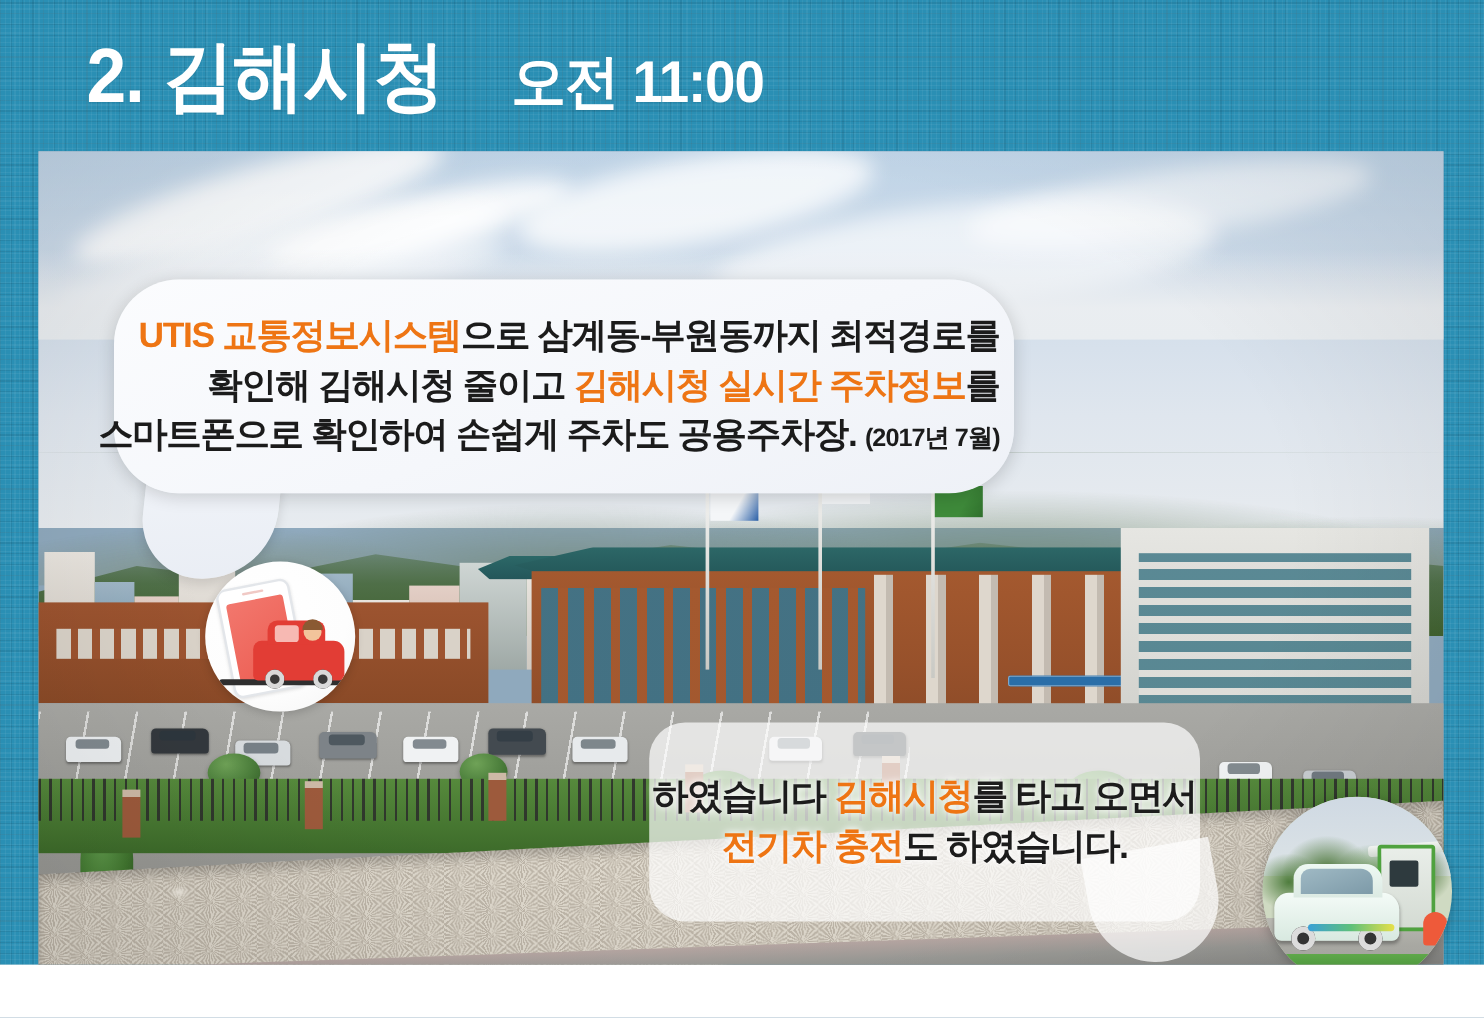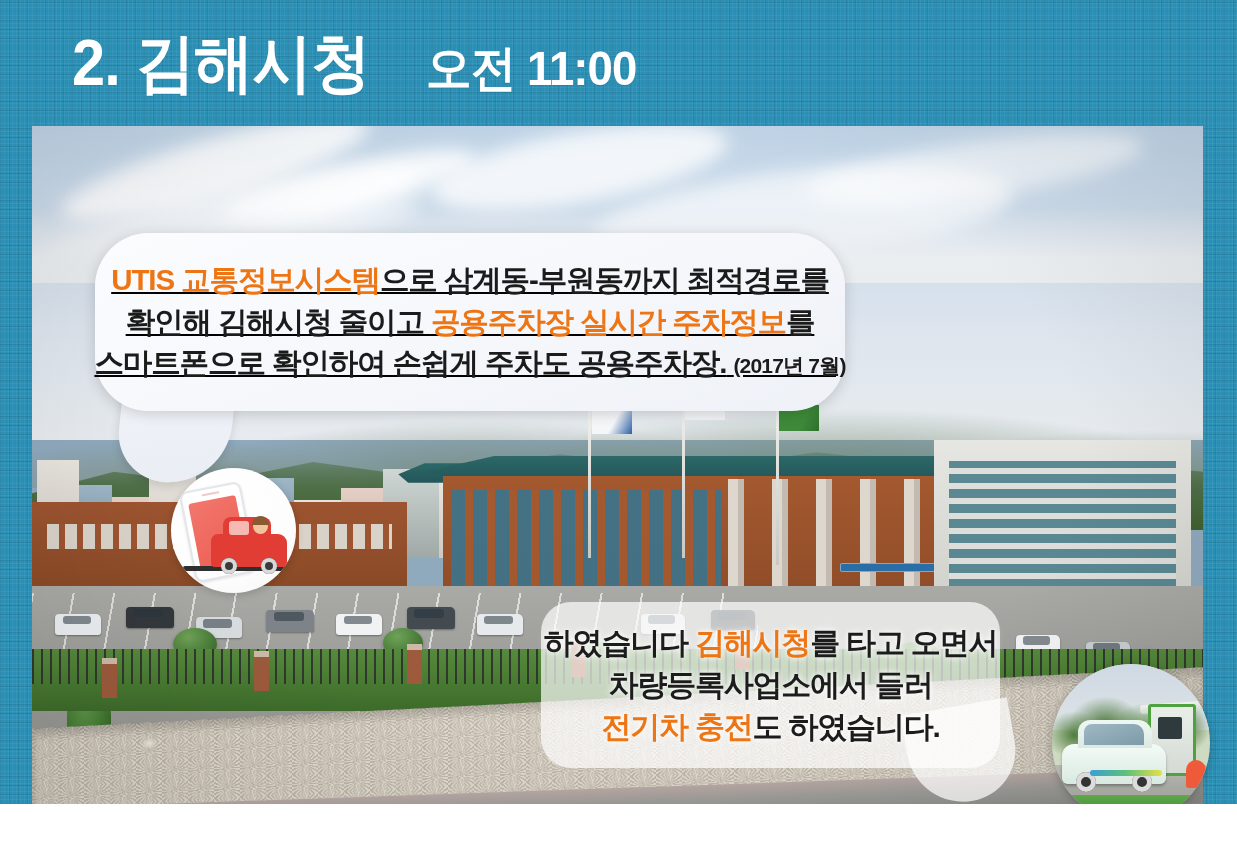"UTIS 교통정보시스템으로 삼계동-부원동까지 최적경로를" .bubble-top-text { align-items: center -> flex-end; text-decoration: underline -> none }
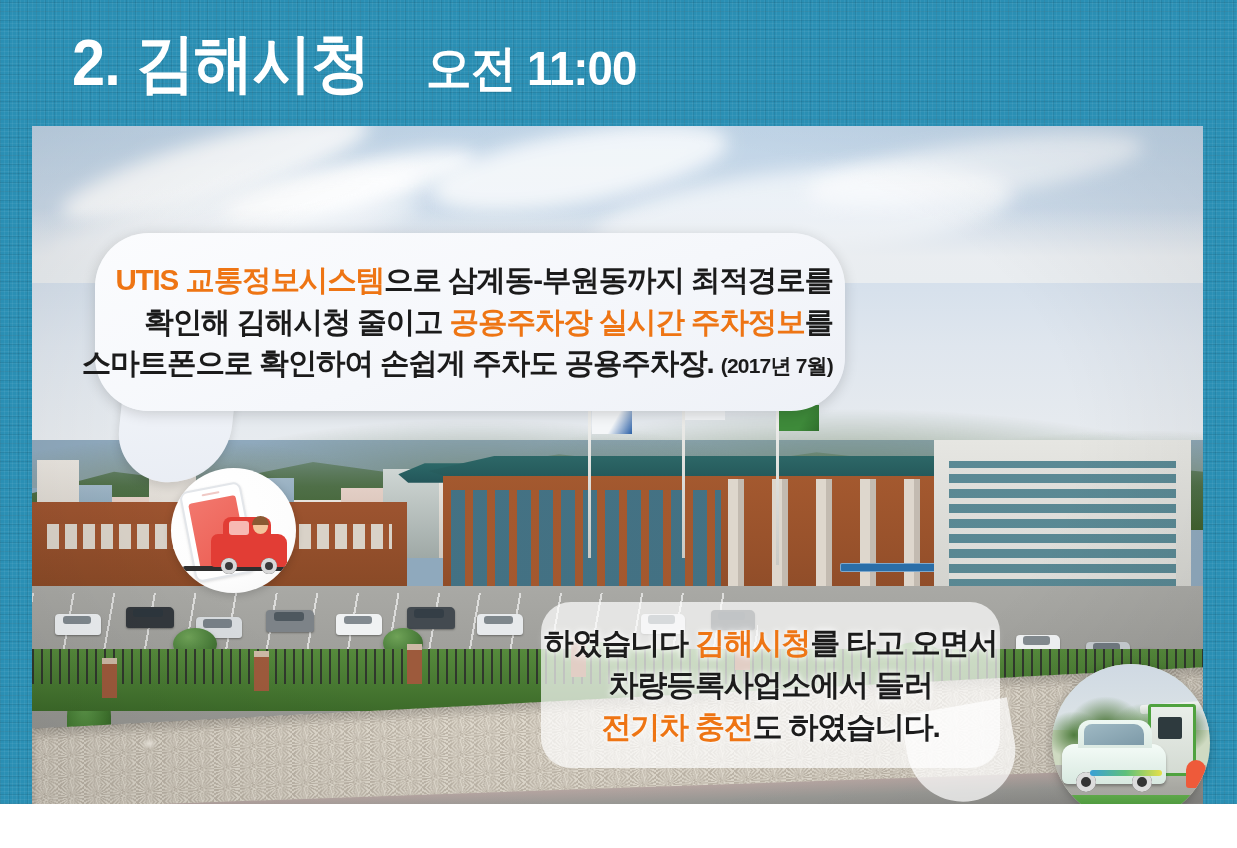"공용주차장 실시간 주차정보" span.hl { text: 공용주차장 -> 김해시청 }
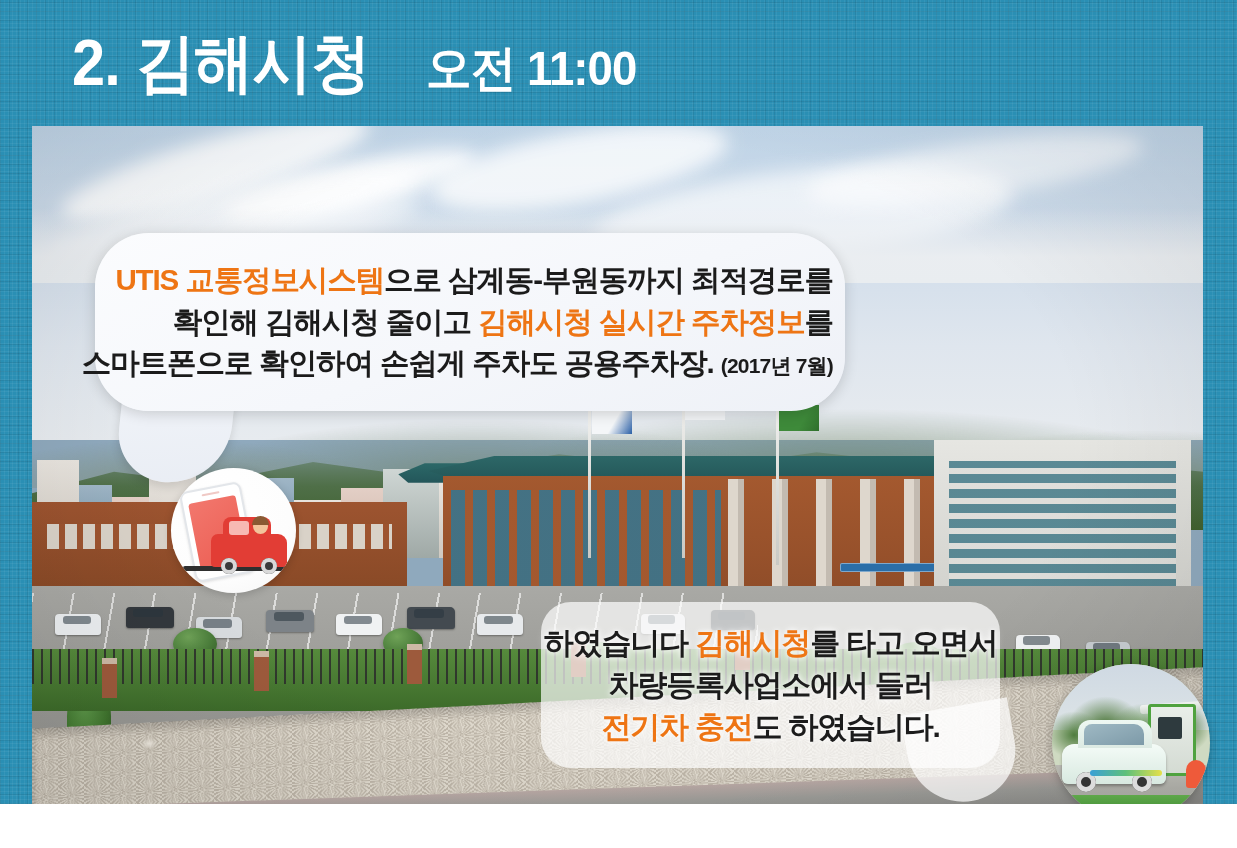"차량등록사업소에서 들러" div.bb-line { html: <div> <span>차량등록사업소에서 들러</span> </div> -> none }
